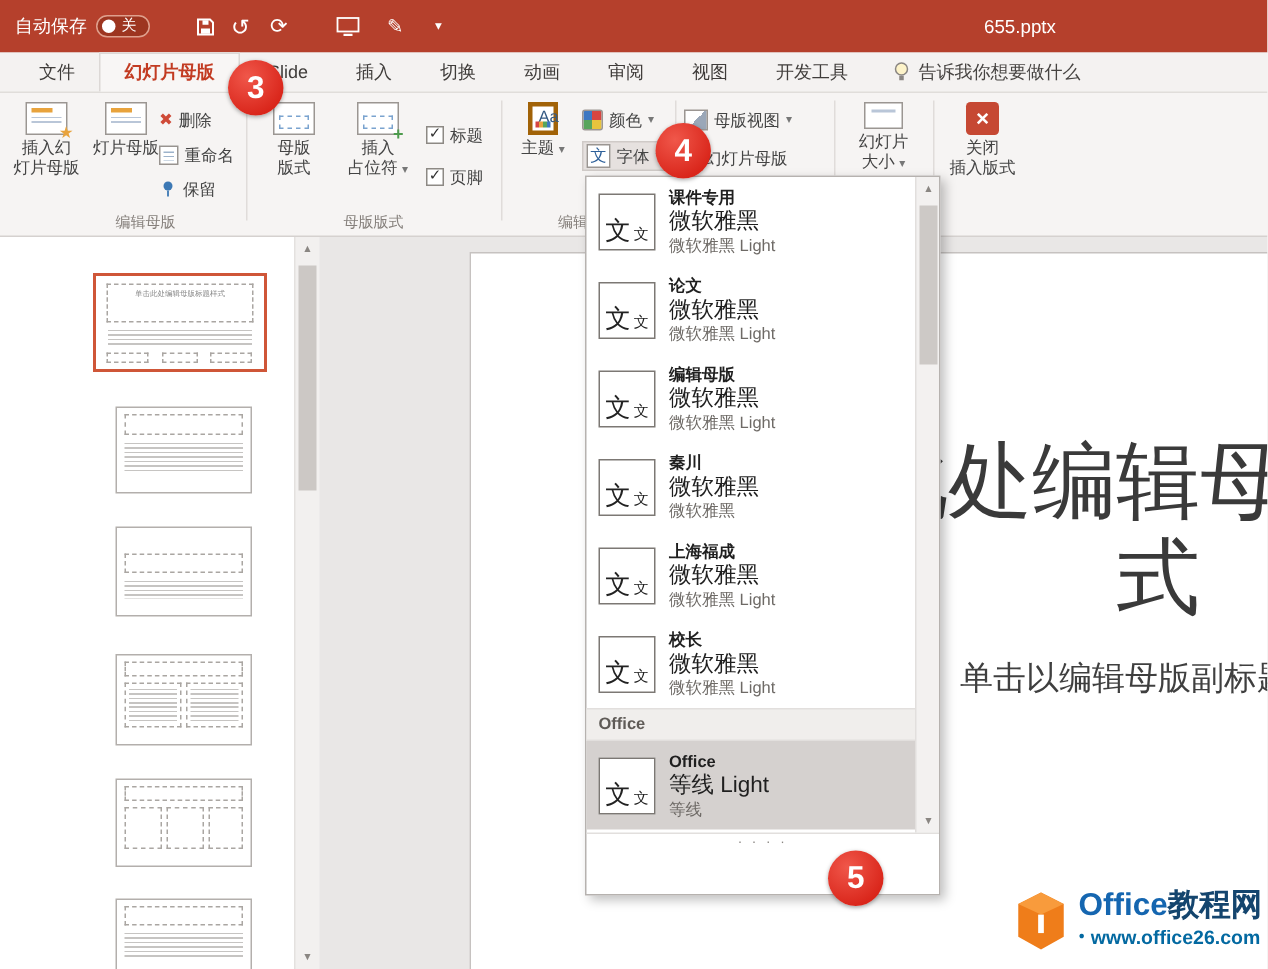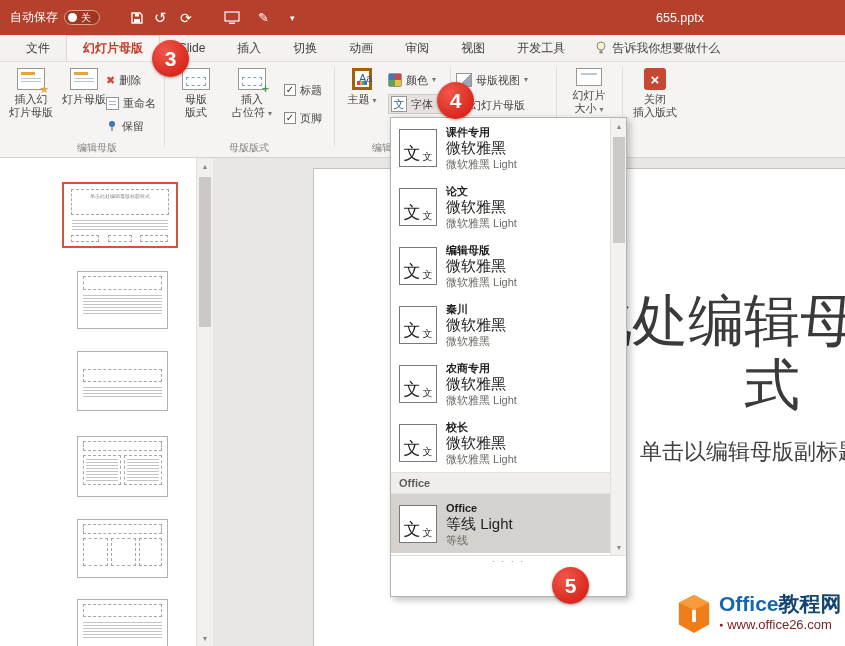"农商专用" span.fm-name { text: 农商专用 -> 上海福成 }
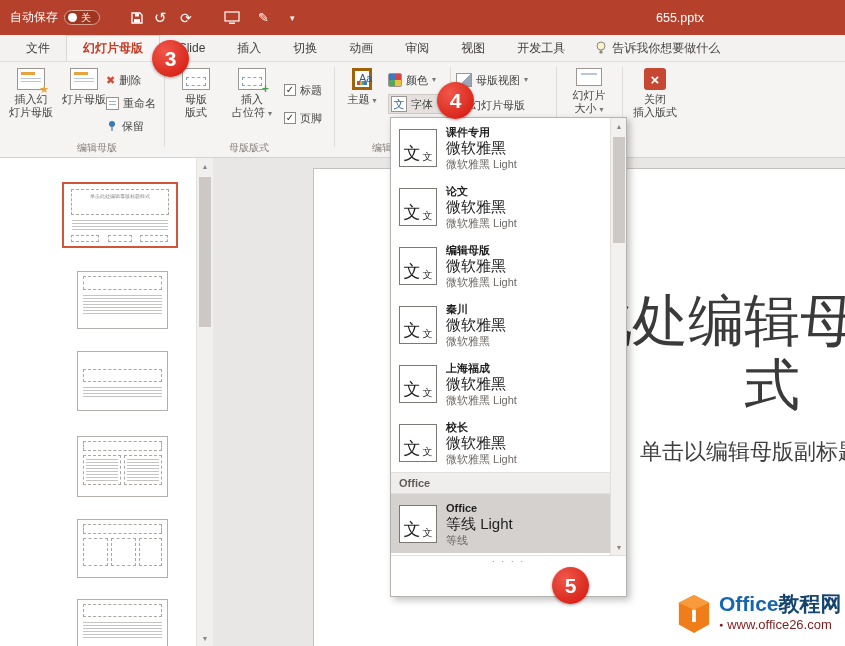"www.office26.com" .logo-url { color: #7f1d1d -> #0369a1; font-weight: normal -> bold }
